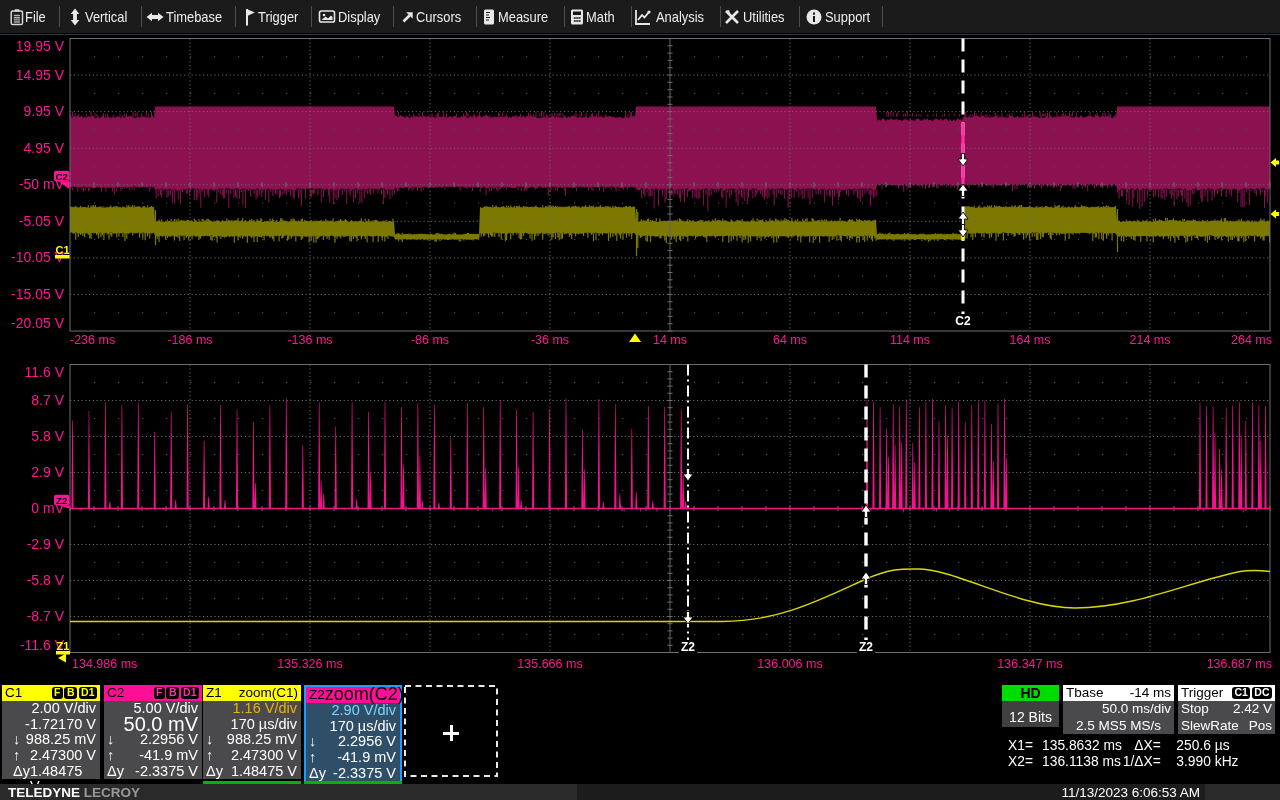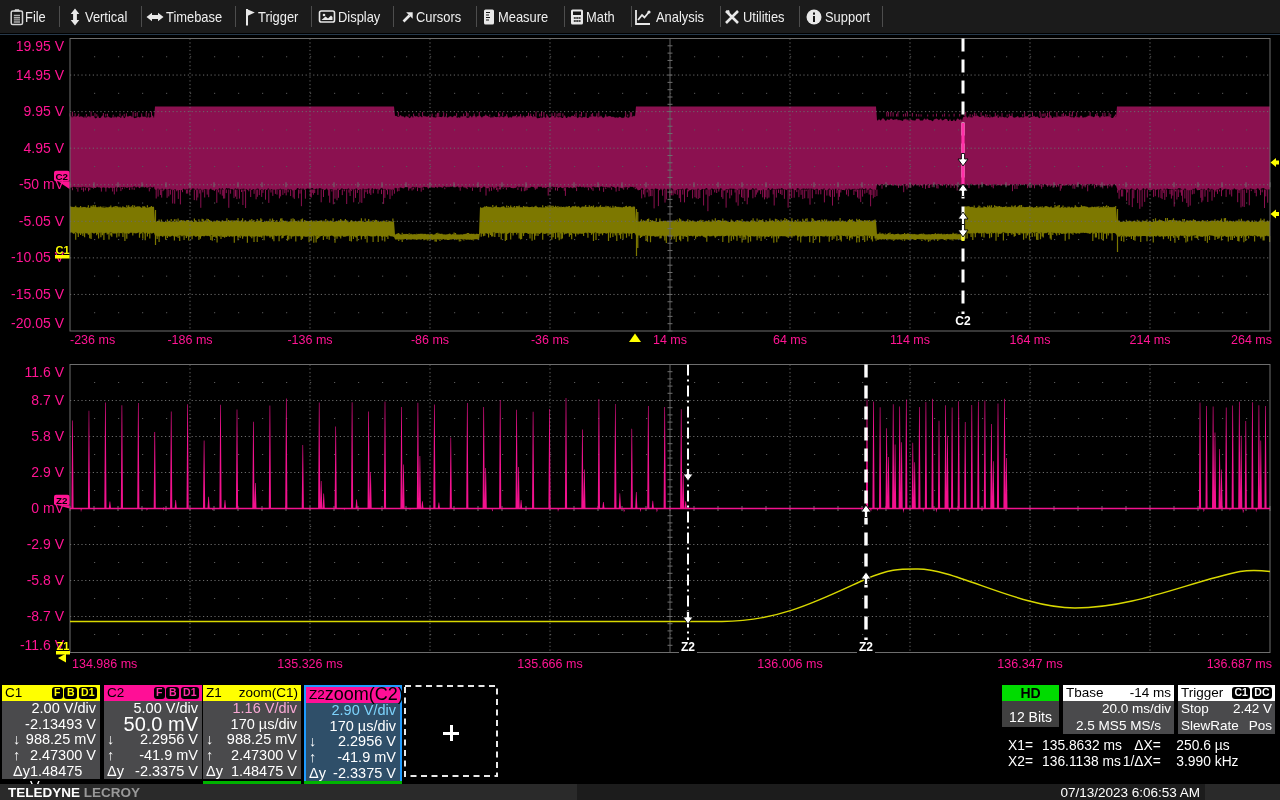"1.16 V/div" div { color: #f9a8d4 -> #eab308 }
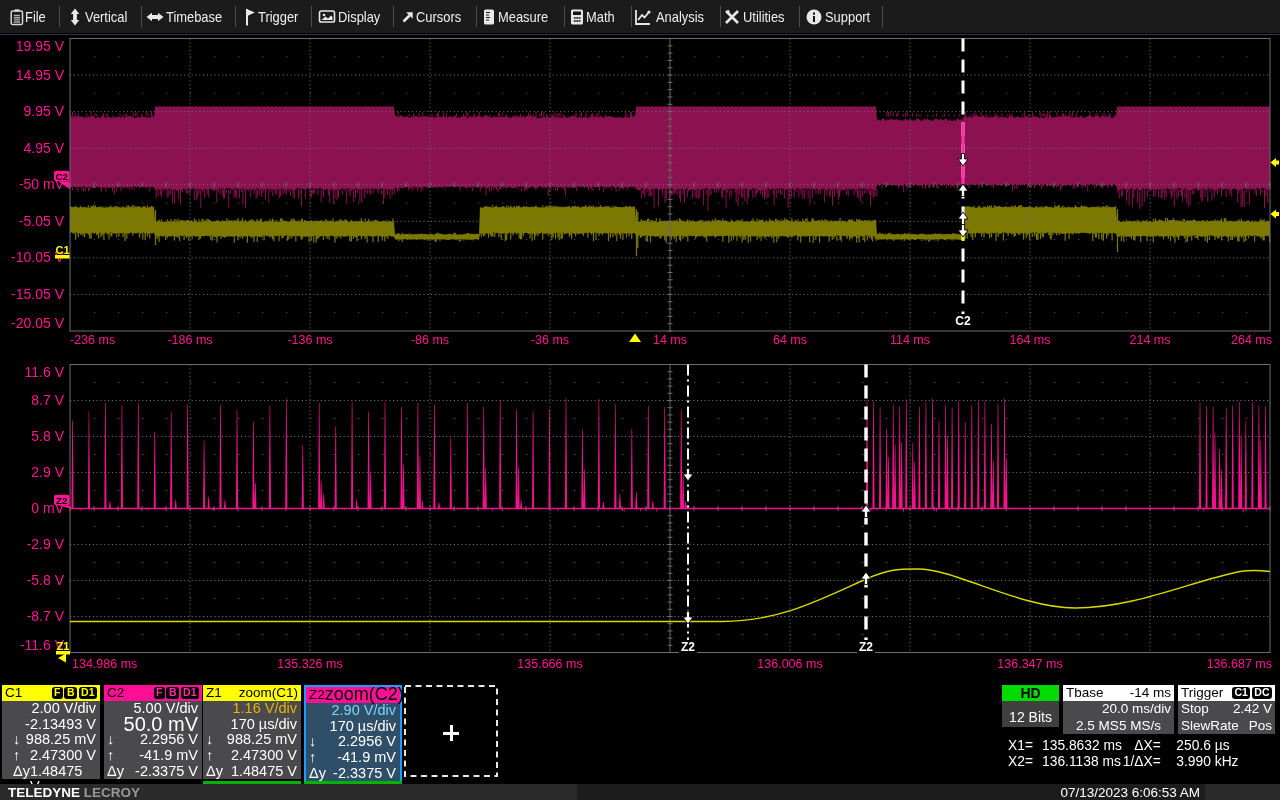"20.0 ms/div" div { text: 20.0 -> 50.0 }
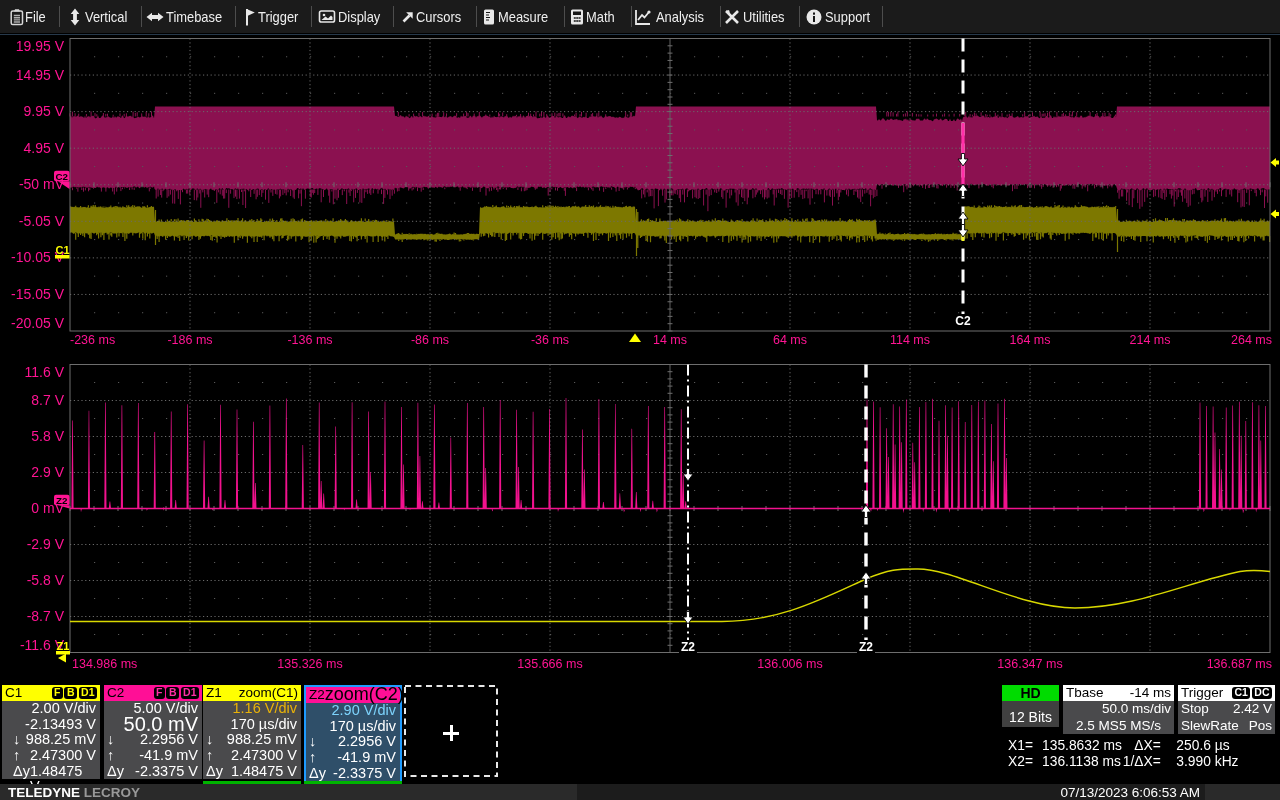"-2.13493 V" span { text: -2.13493 -> -1.72170 }
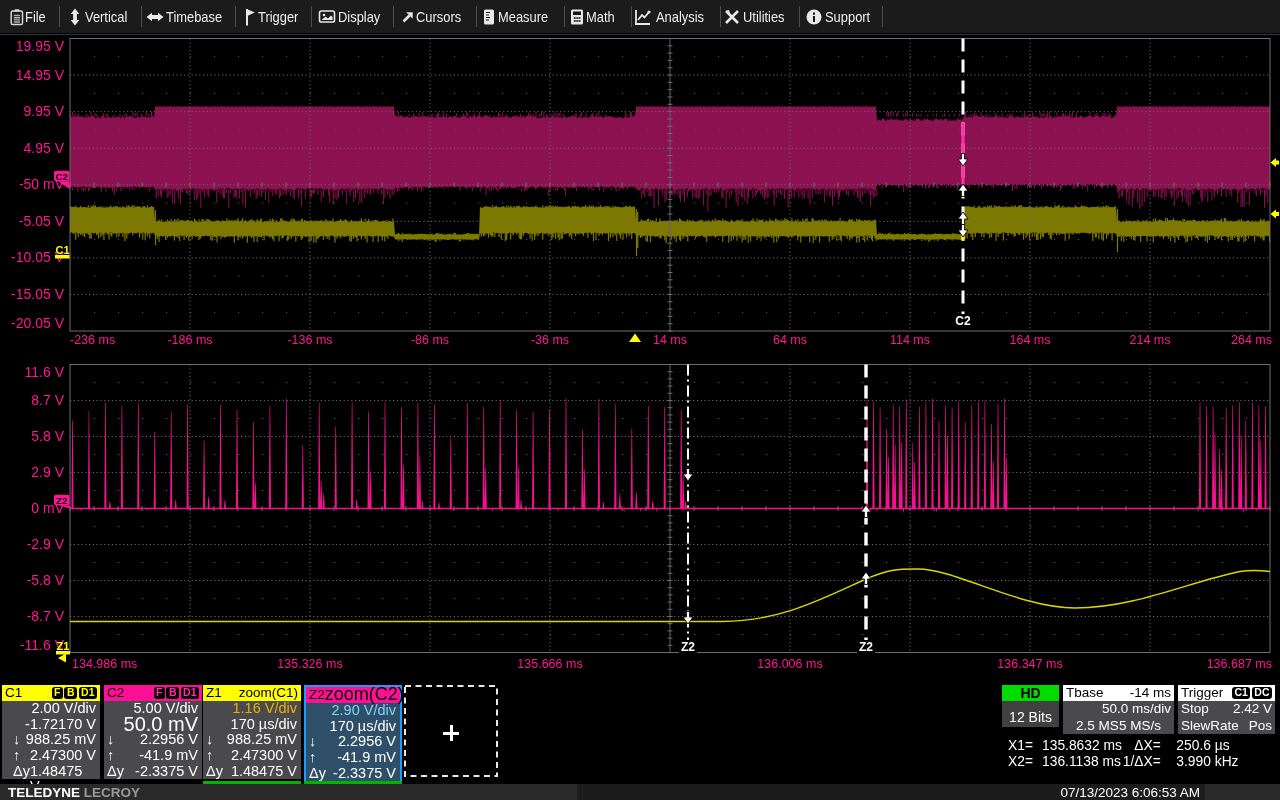"07/13/2023 6:06:53 AM" span { text: 07/13/2023 -> 11/13/2023 }
